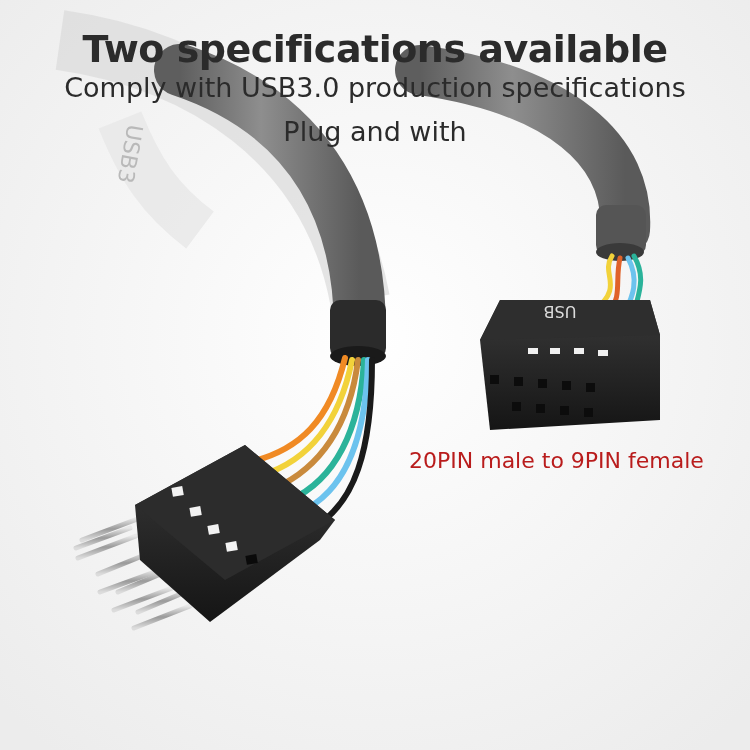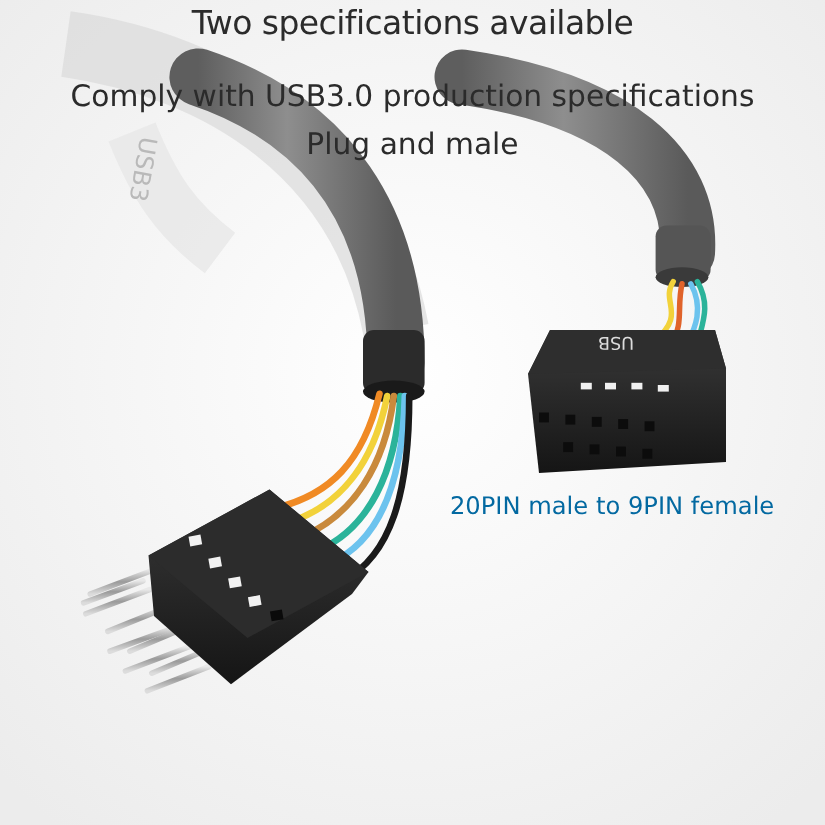"Two specifications available" .h-title { font-size: 30px -> 38px; font-weight: normal -> bold; top: 4px -> 27px }
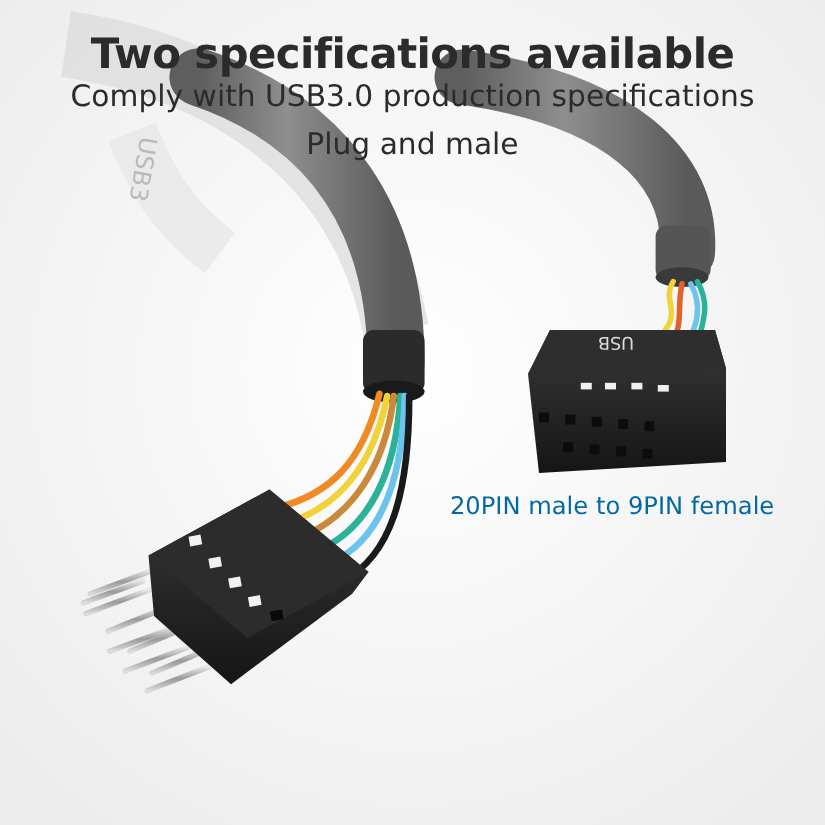"Plug and male" h2.headline { text: male -> with }
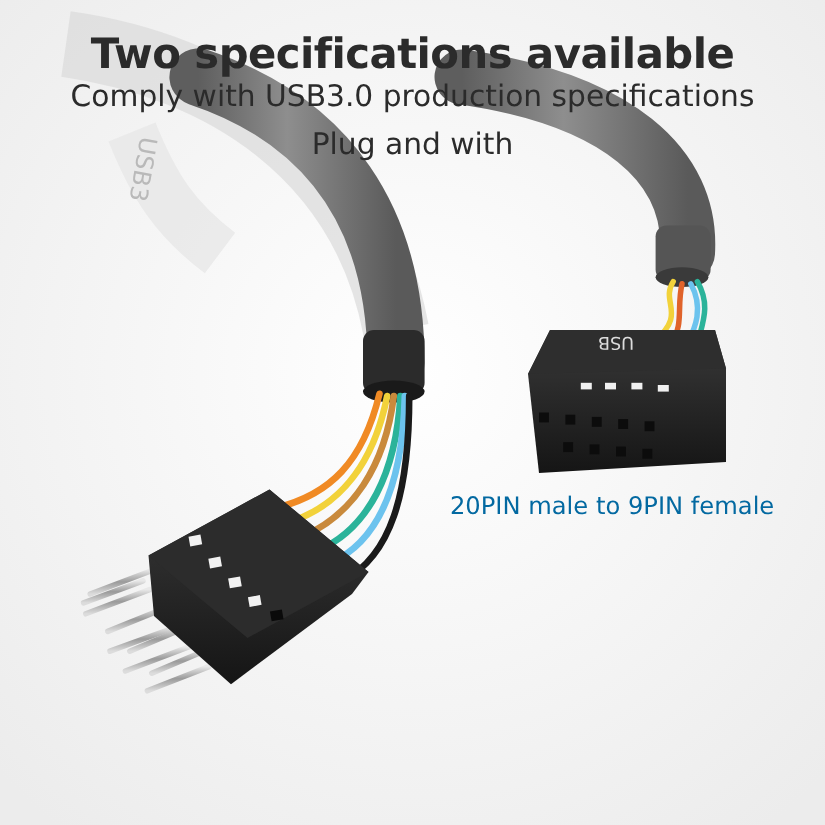"20PIN male to 9PIN female" .caption { color: #0369a1 -> #b91c1c }
